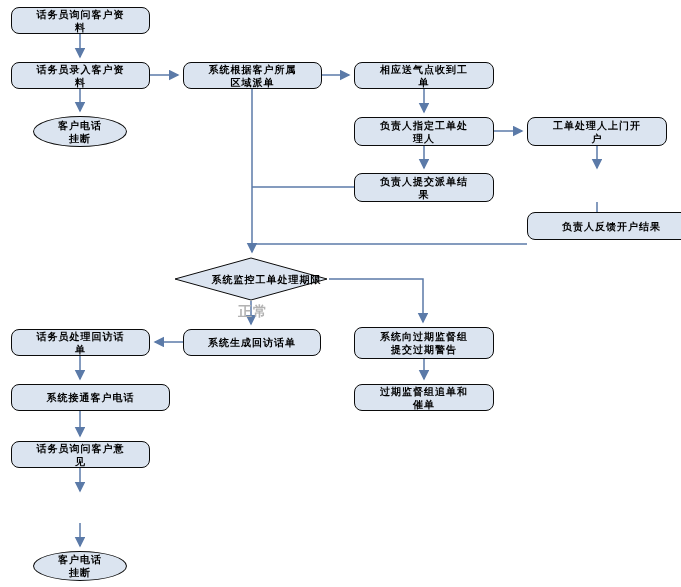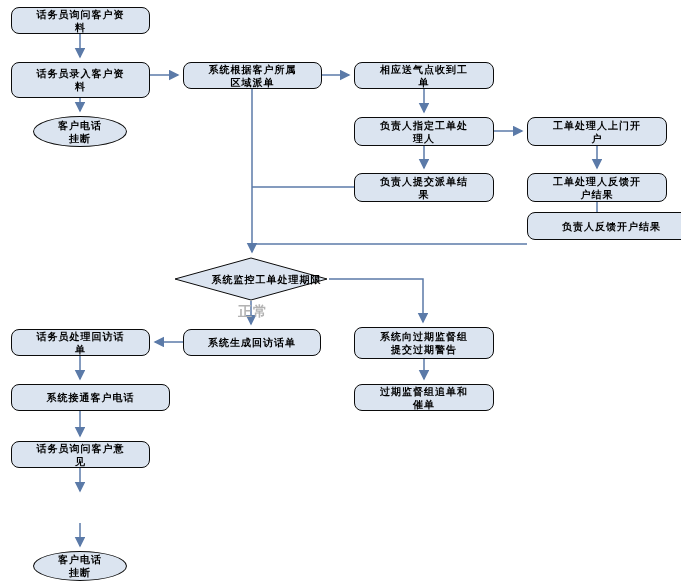"话务员录入客户资料" div.node { height: 36px -> 27px }
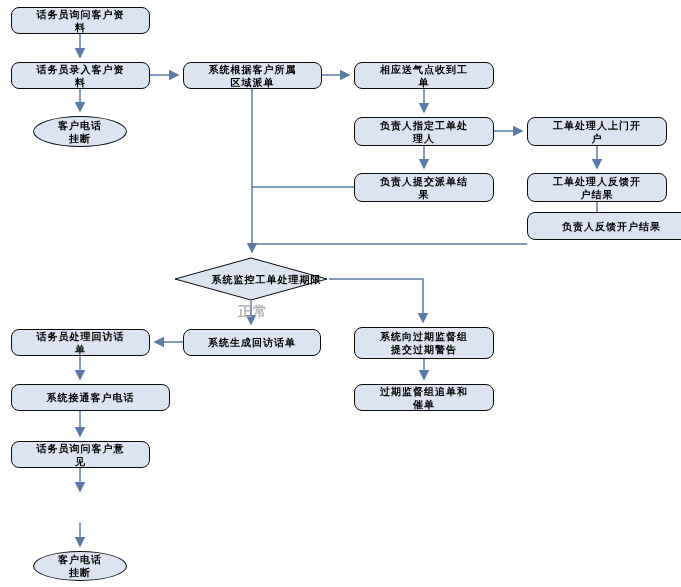"工单处理人反馈开户结果" div.node { html: <div> <span>工单处理人反馈开户结果</span> </div> -> none }
